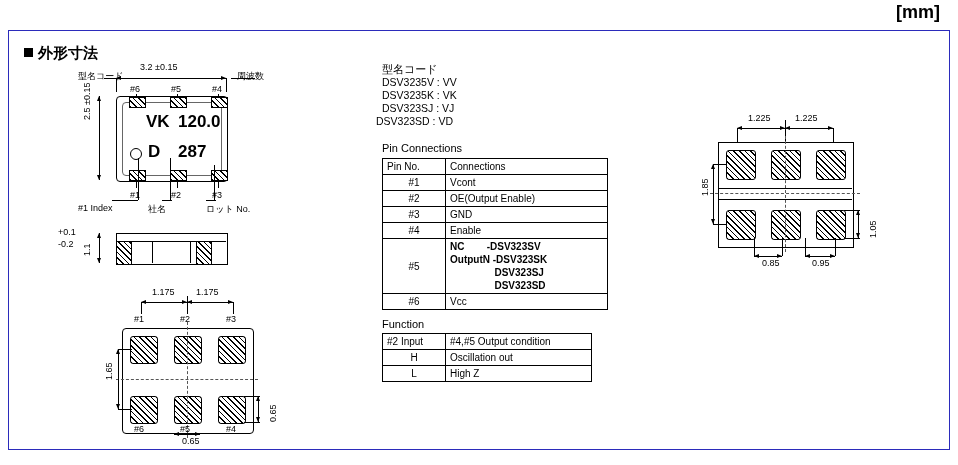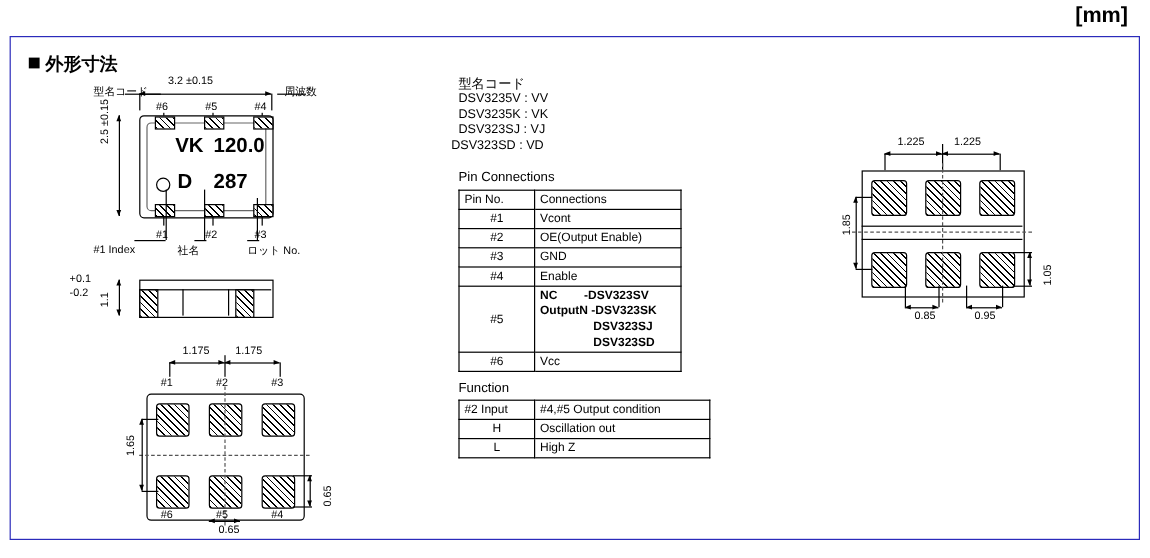"Pin No." table.tbl { width: 186px -> 226px }
